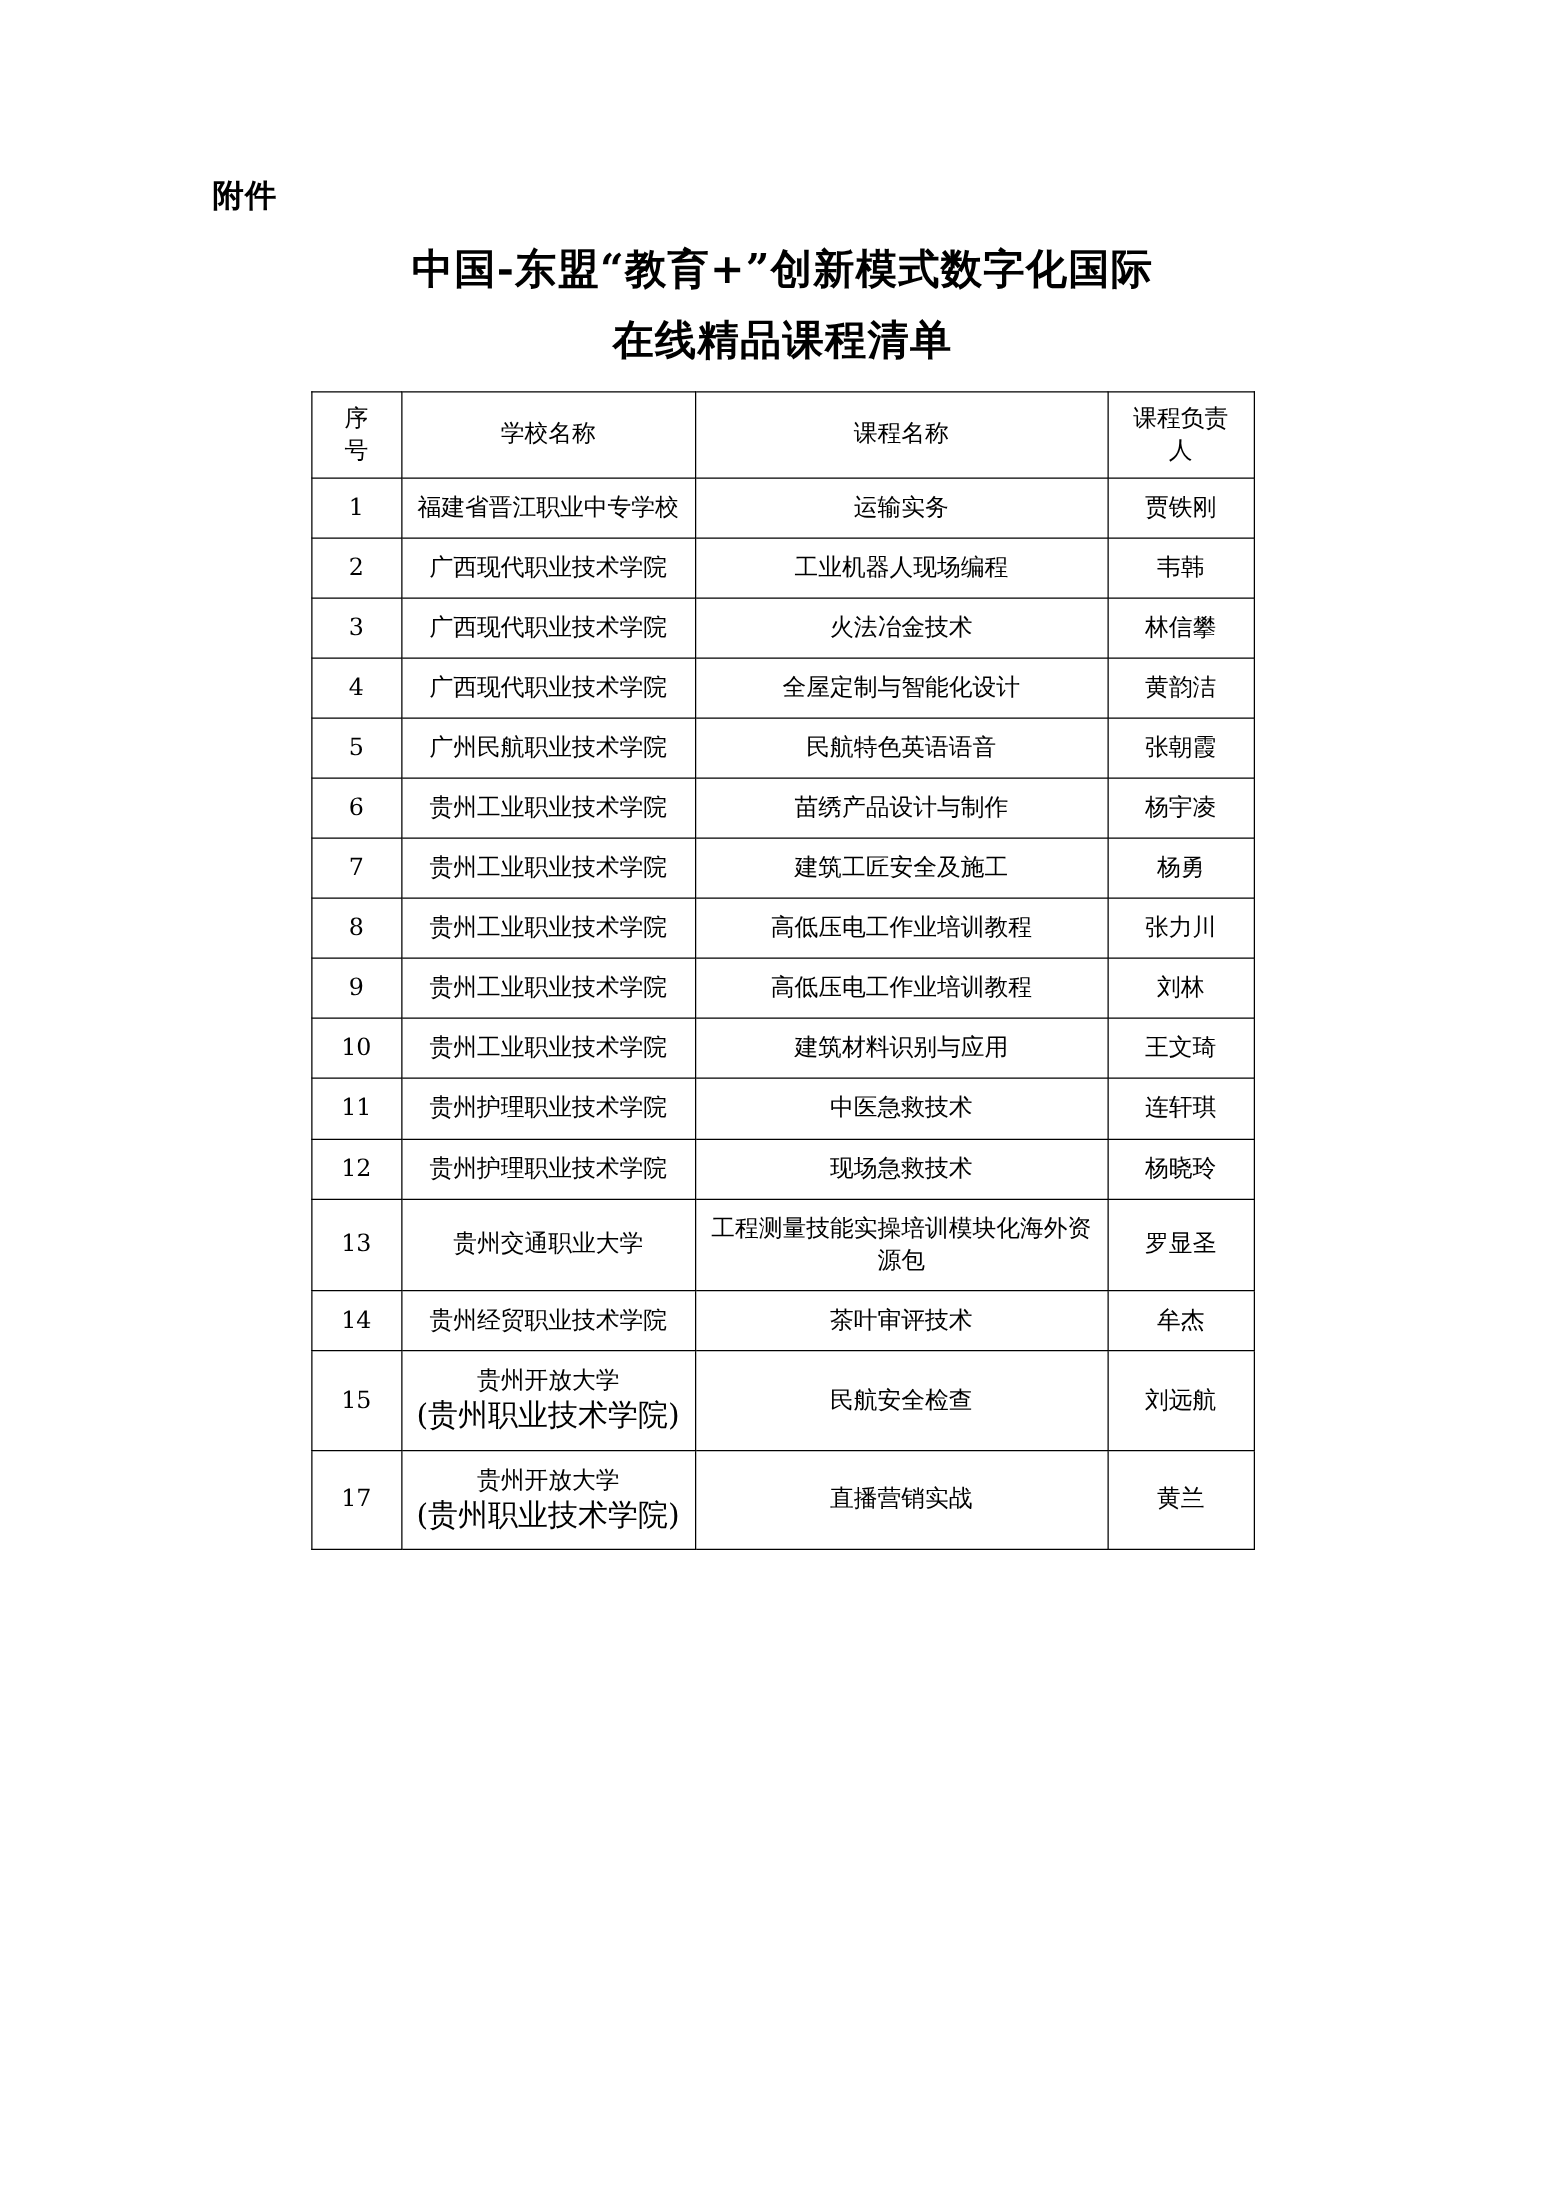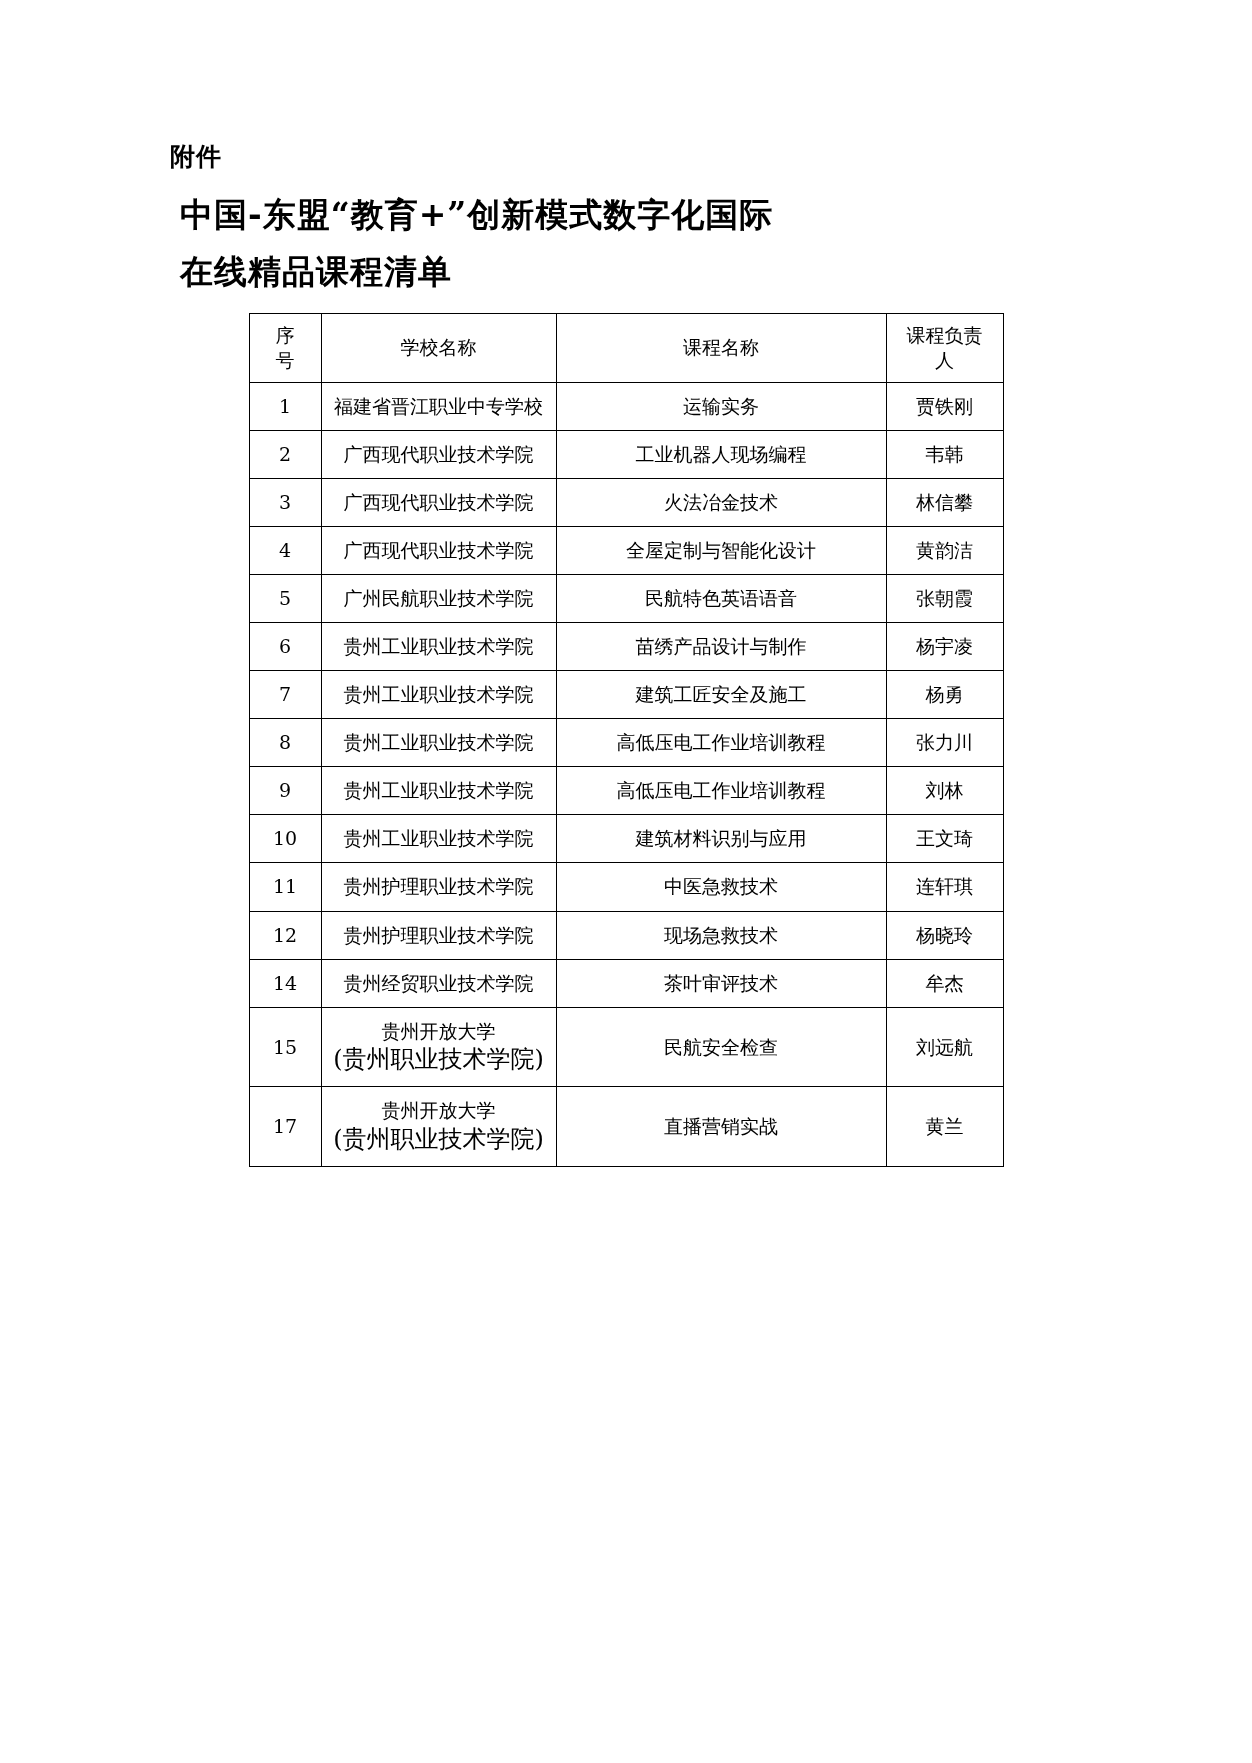"中国-东盟“教育+”创新模式数字化国际" .doc-title { text-align: none -> center }
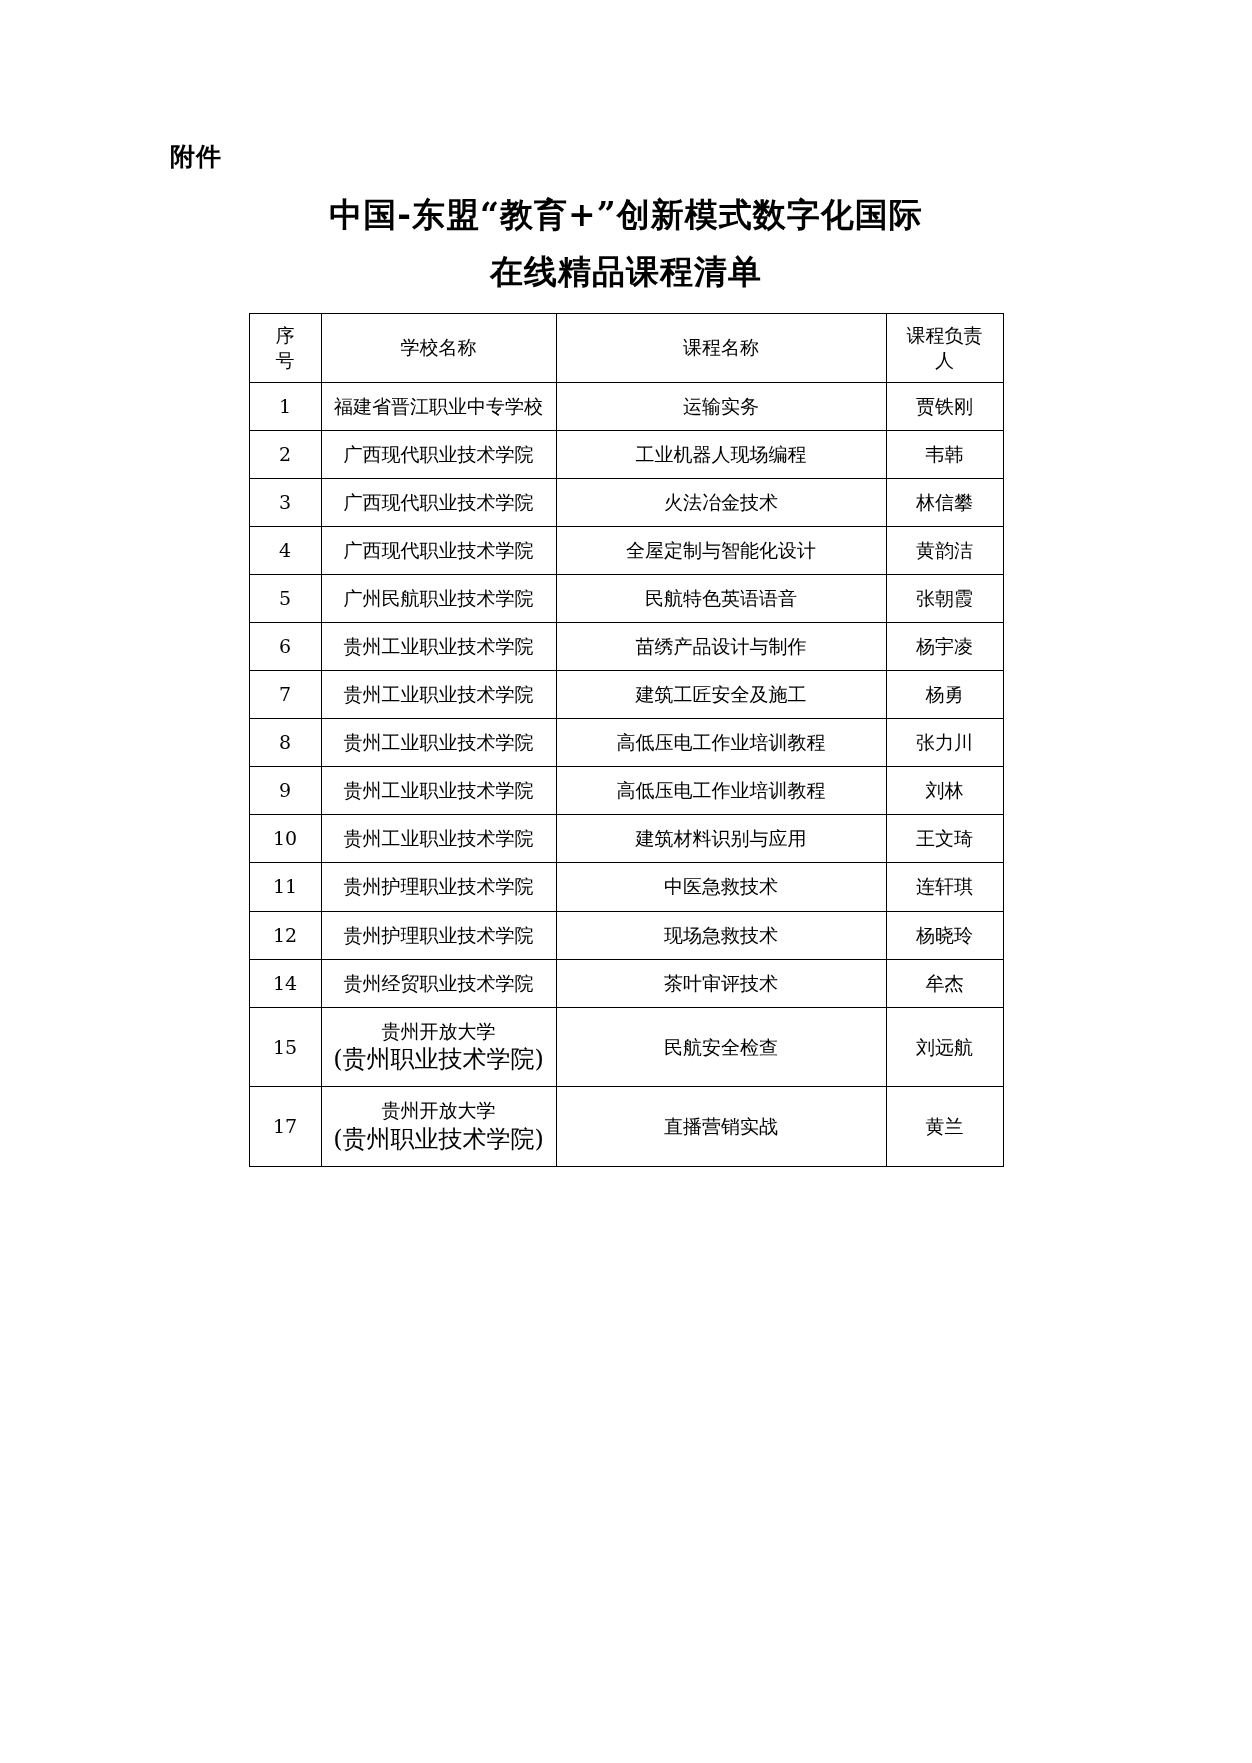"13" tr { html: none -> <tr> <td>13</td> <td>贵州交通职业大学</td> <td>工程测量技能实操培训模块化海外资源包</td> <td>罗显圣</td> </tr> }
